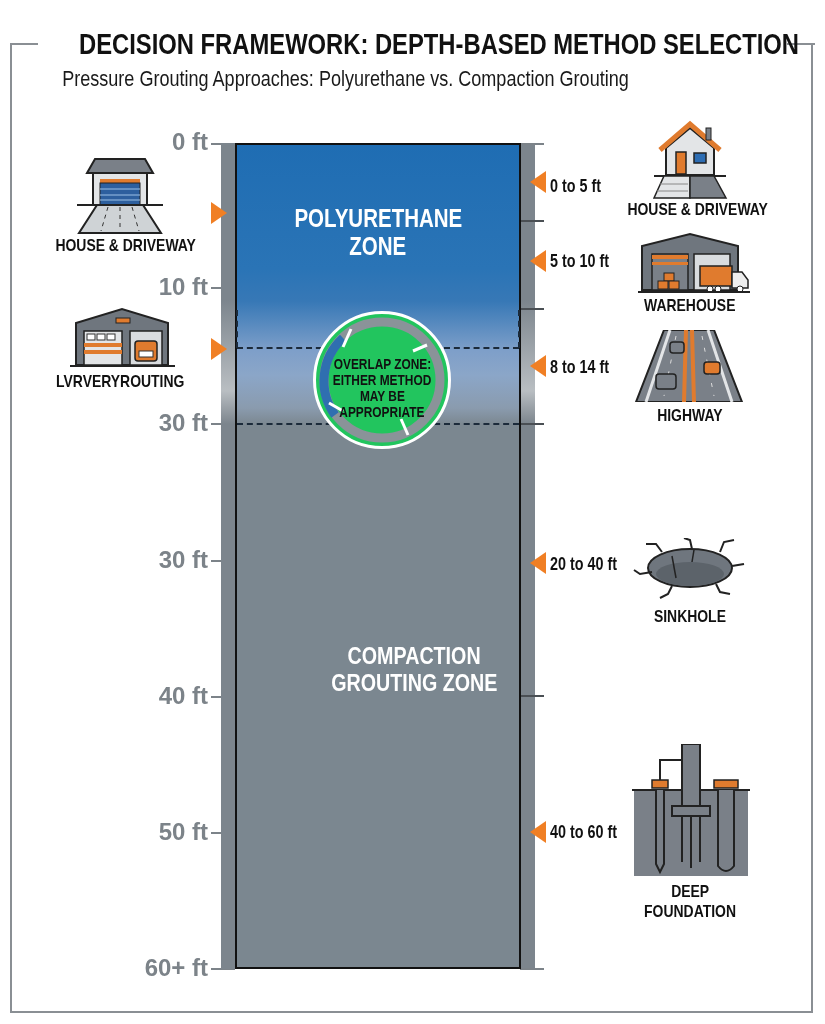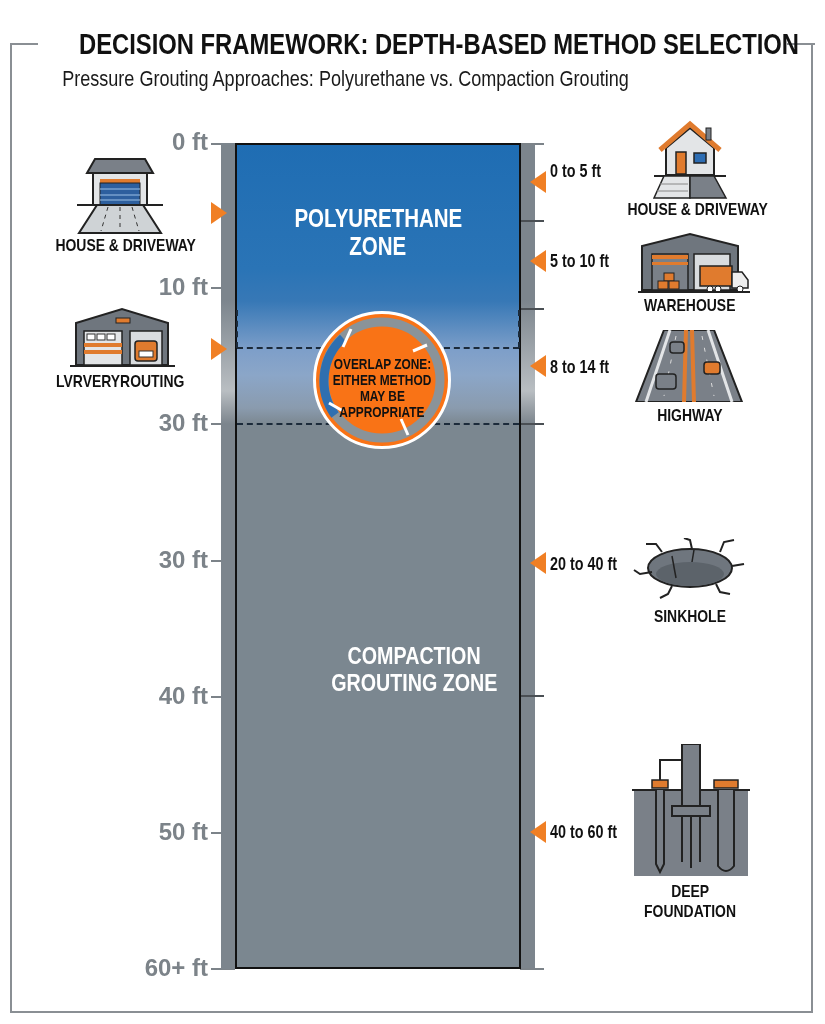"0 to 5 ft" div.range { top: 161px -> 176px }
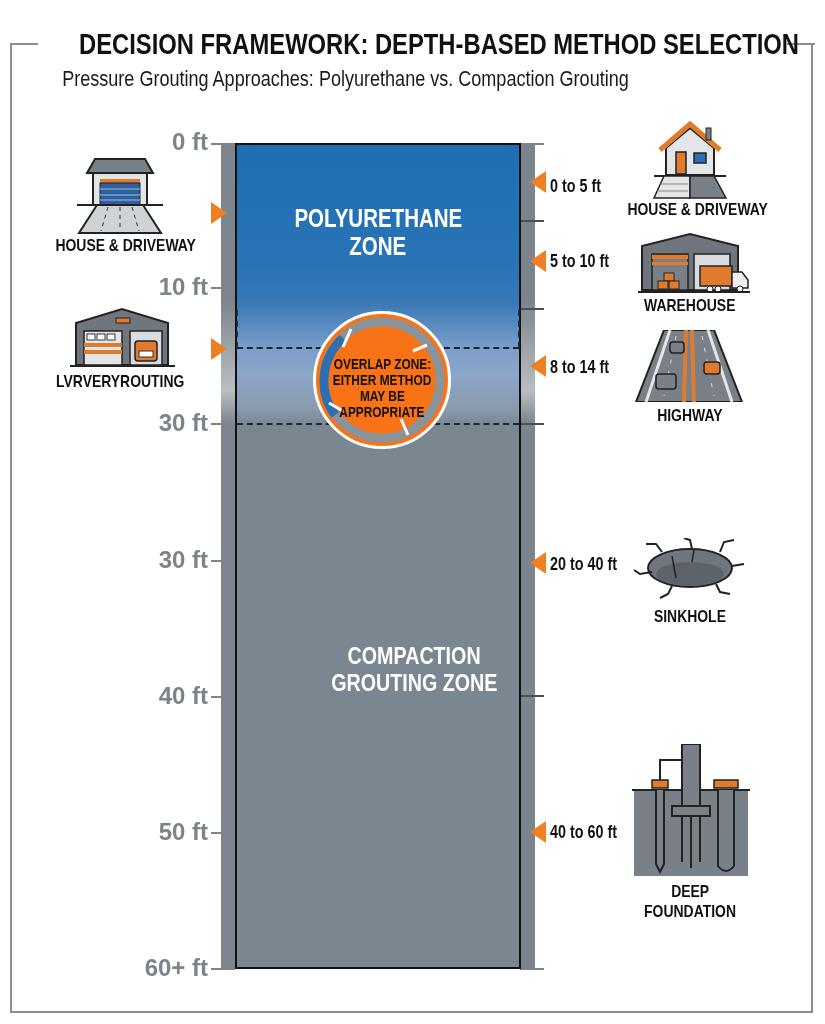"OVERLAP ZONE:" .overlap { background: #f97316 -> #22c55e }
